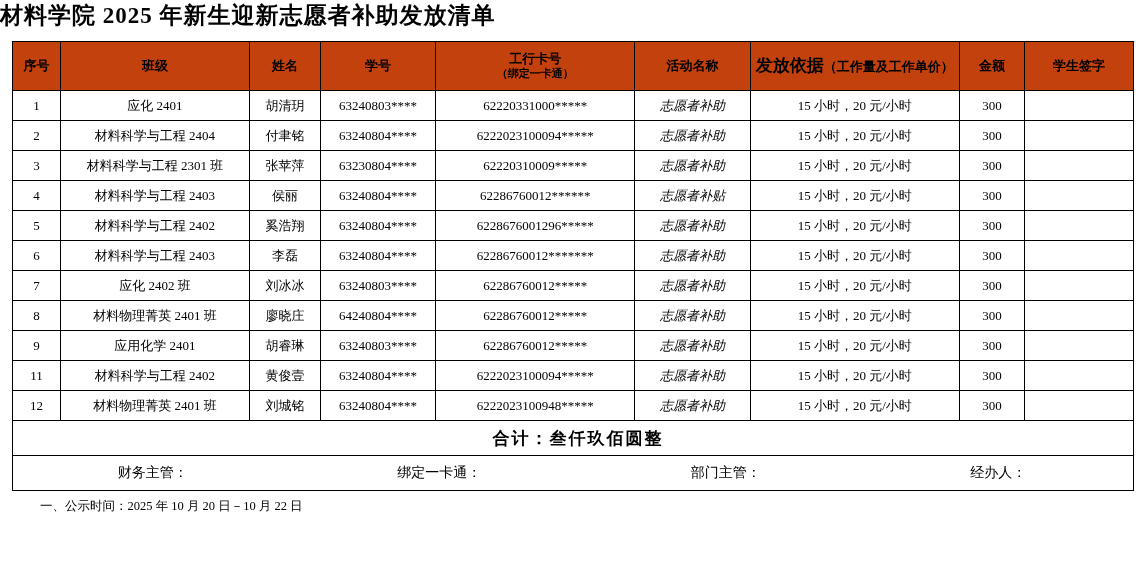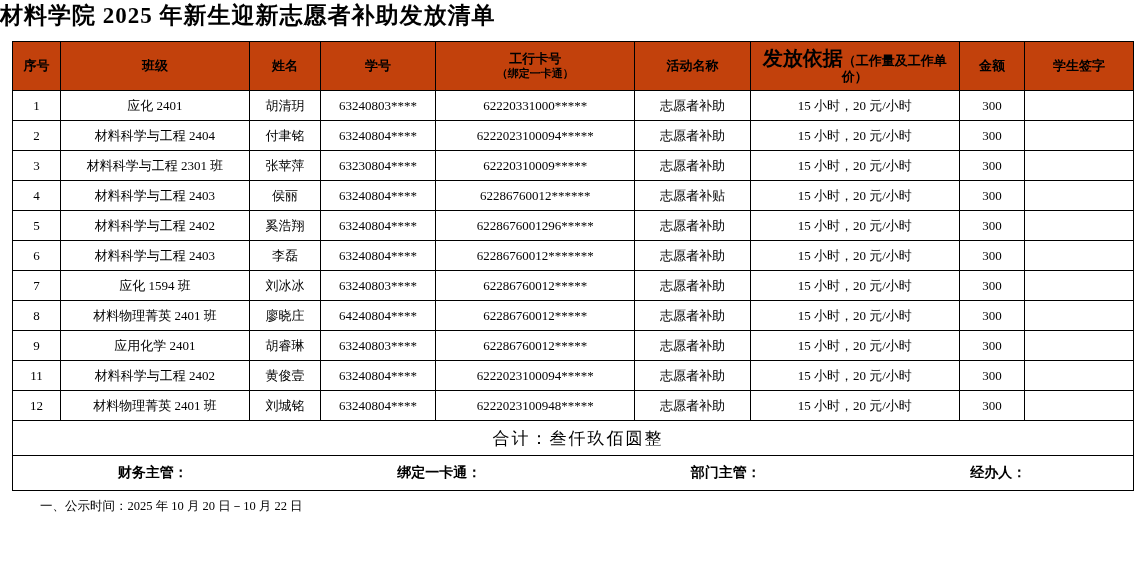"发放依据" thead th.small-head .big { font-size: 20px -> 17px }
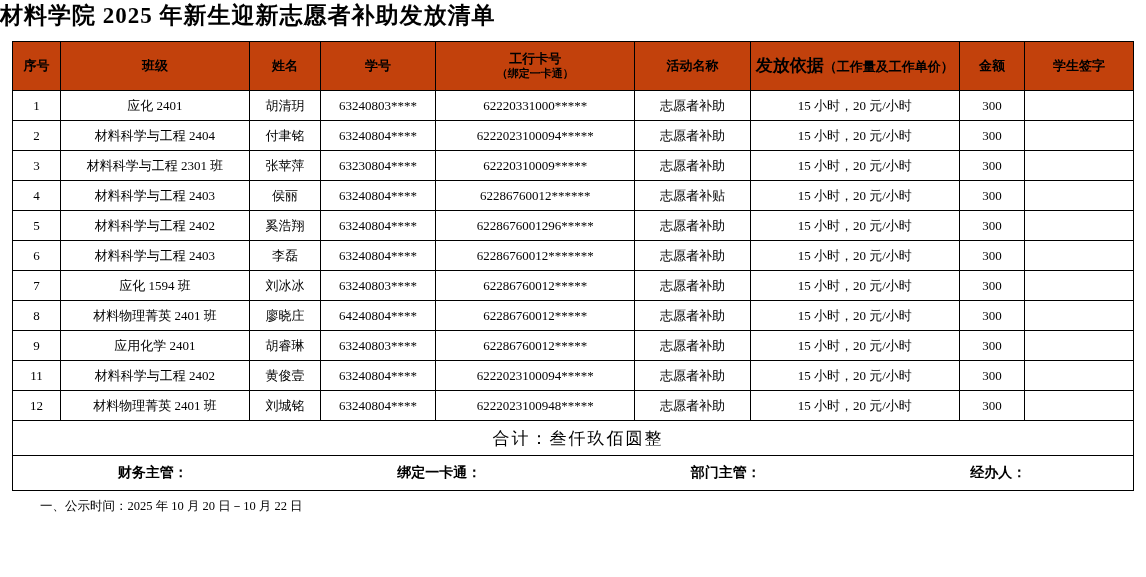"志愿者补助" td.act { font-style: none -> italic }
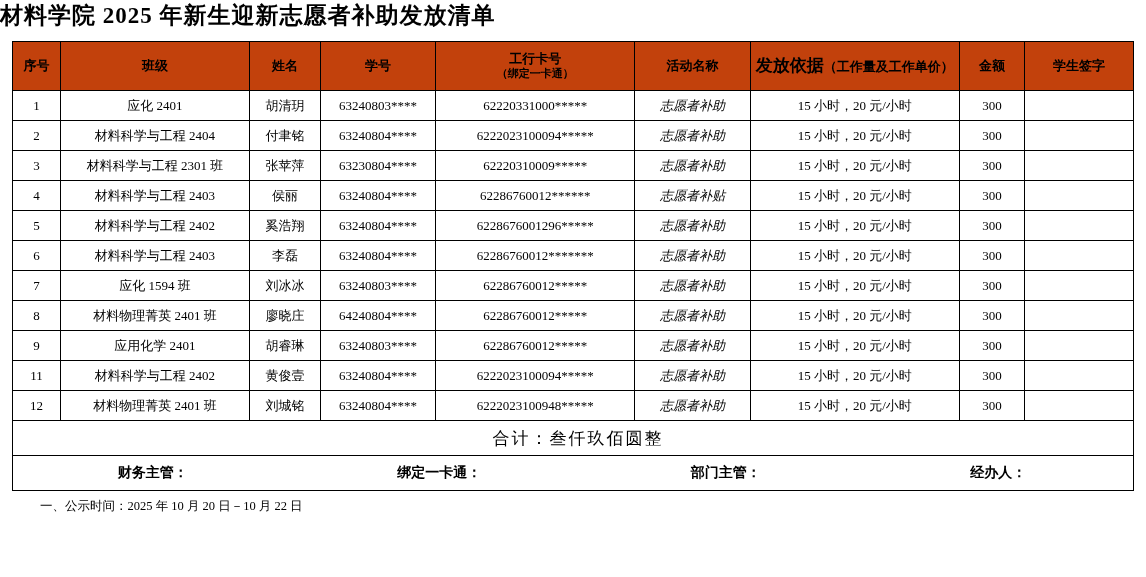"应化 1594 班" td.cls { text: 1594 -> 2402 }
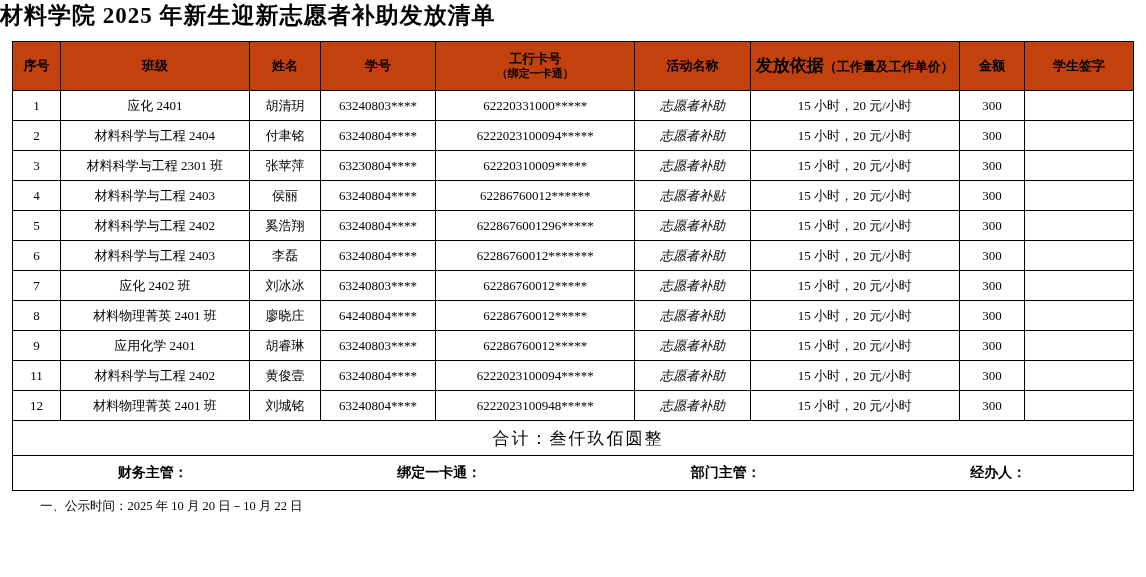"合计：叁仟玖佰圆整" tr.total-row td { font-weight: normal -> bold }
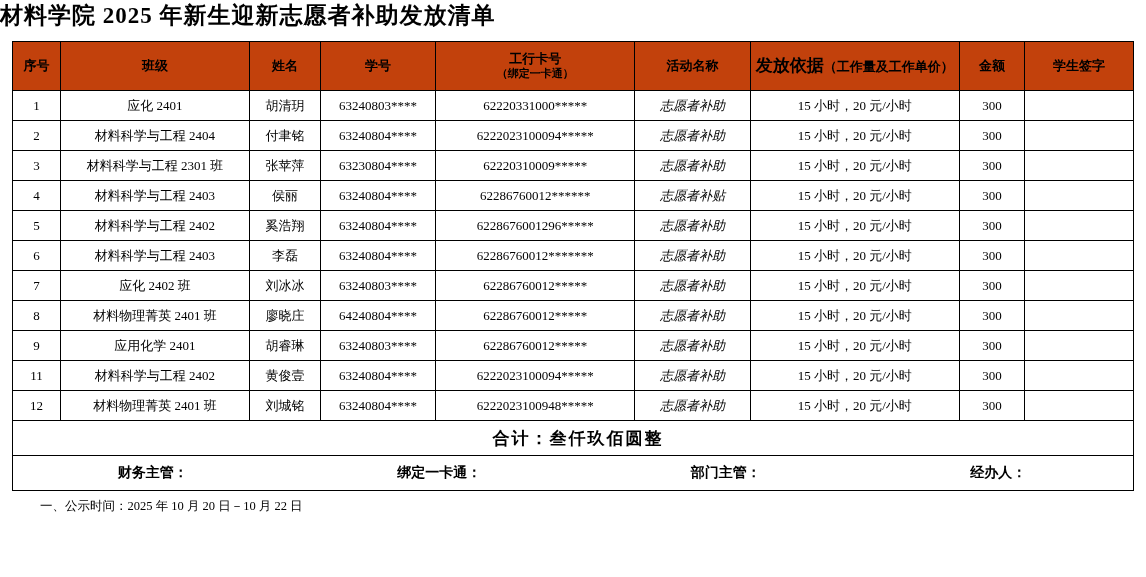"财务主管：" tr.sign-row td { font-weight: bold -> normal }
